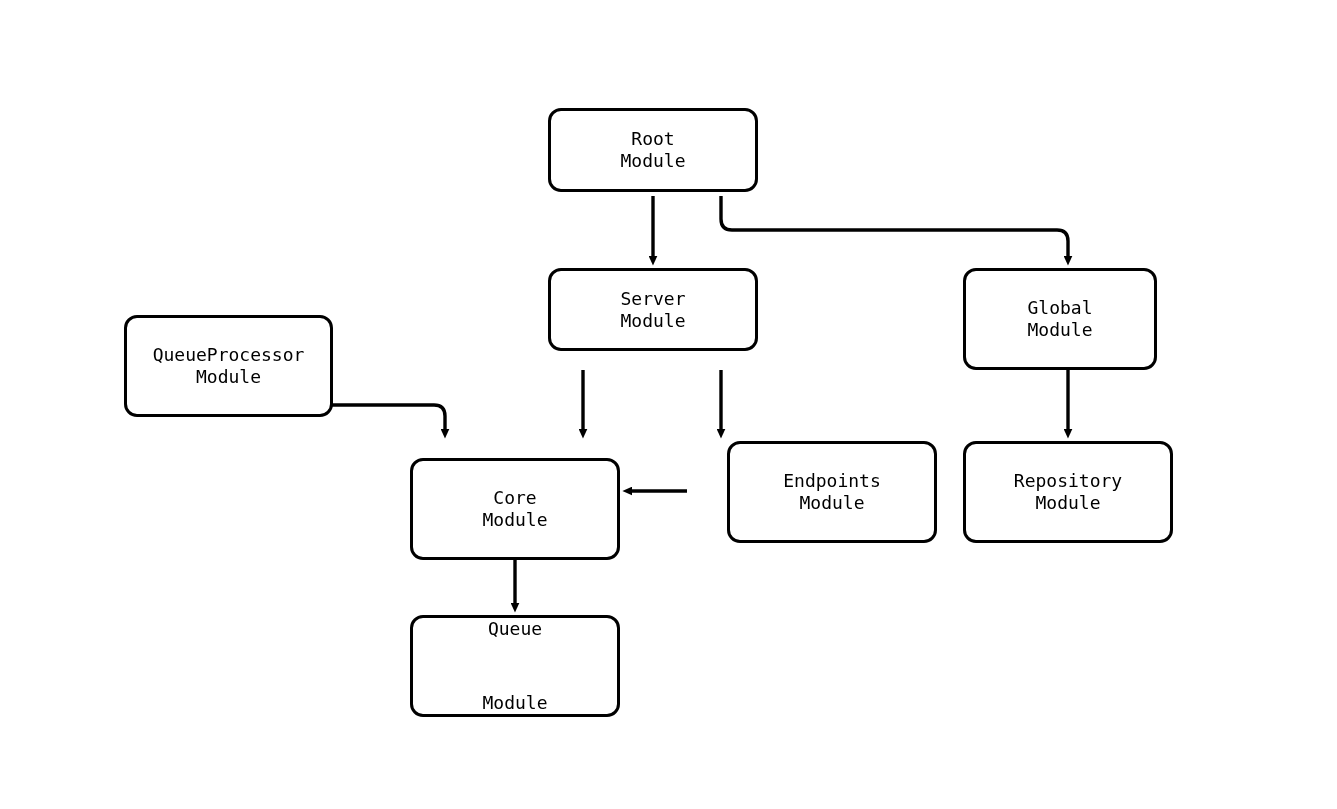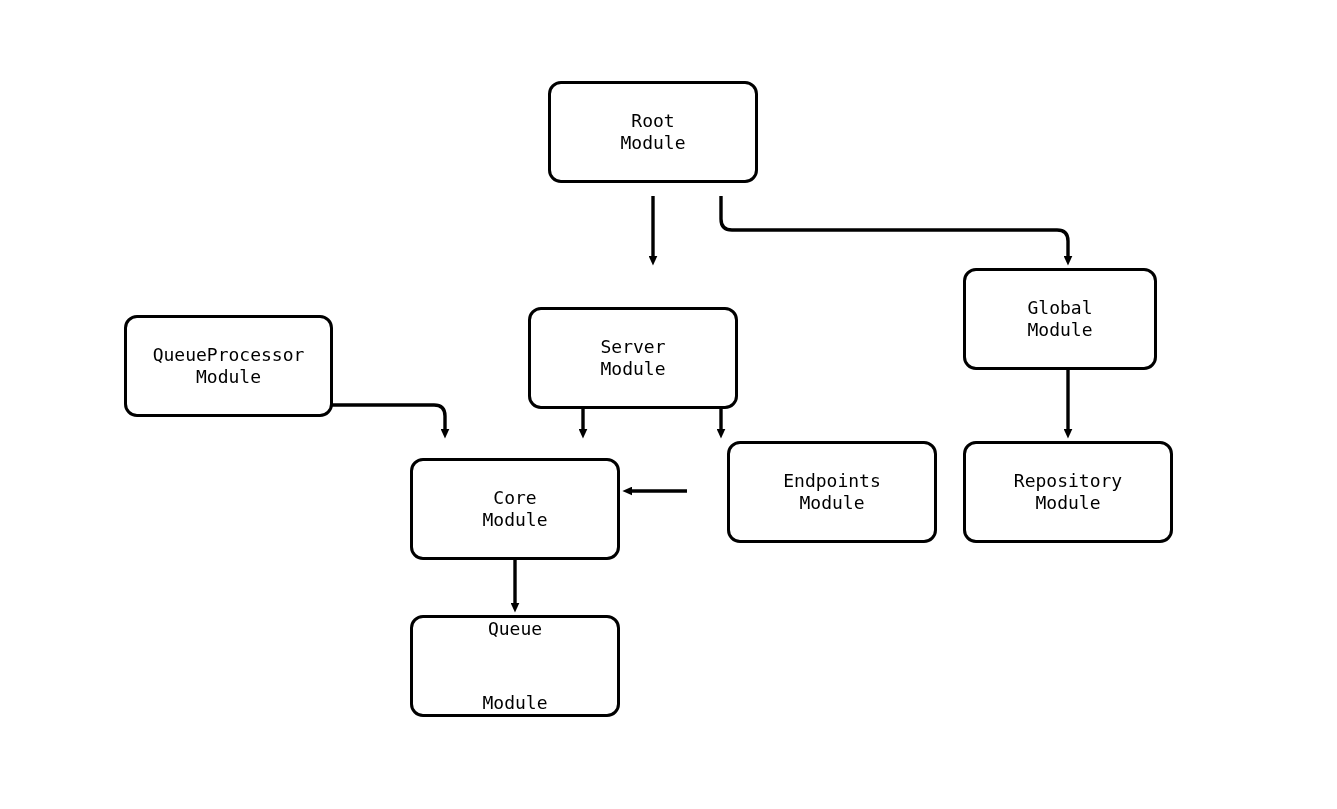"Root" div.node { height: 102px -> 84px; top: 81px -> 108px }
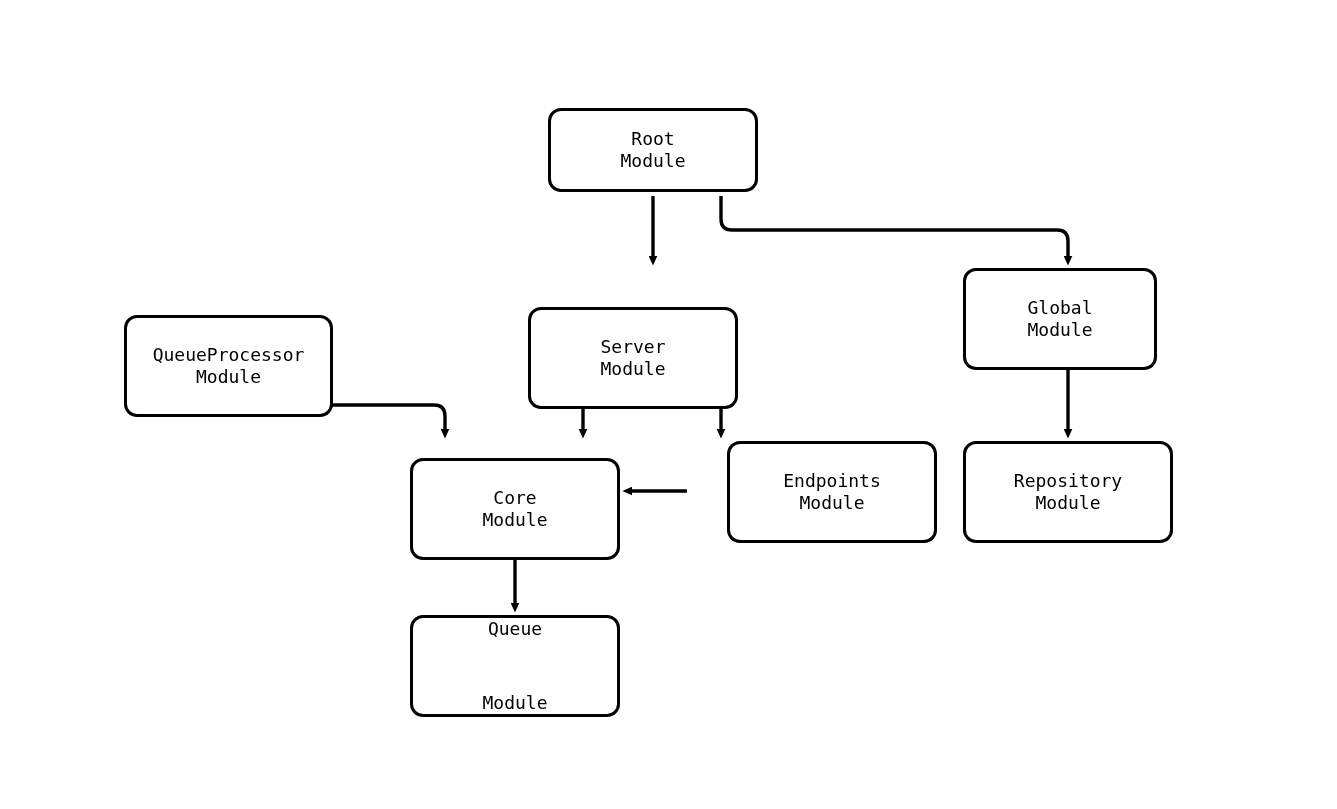"Server" div.node { height: 102px -> 83px; left: 528px -> 548px; margin-top: 39px -> none }
